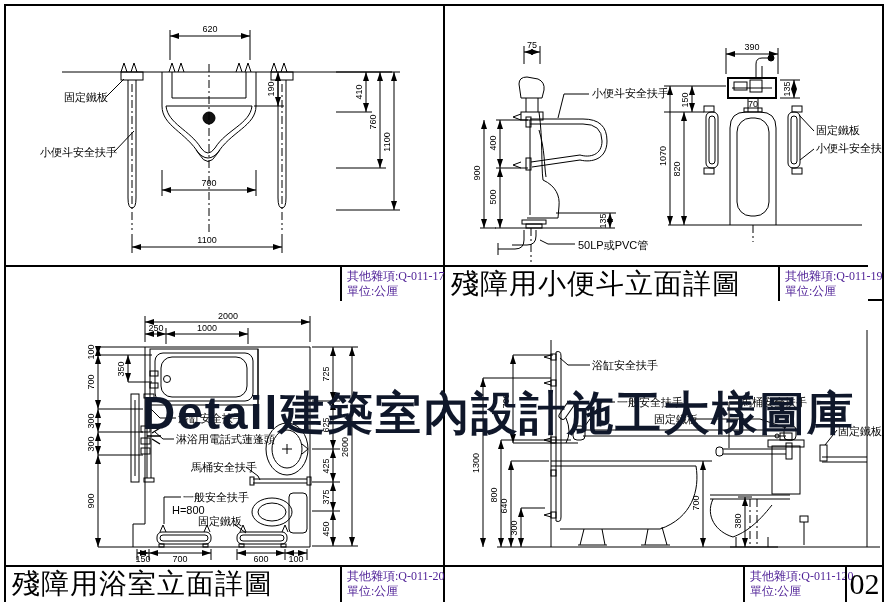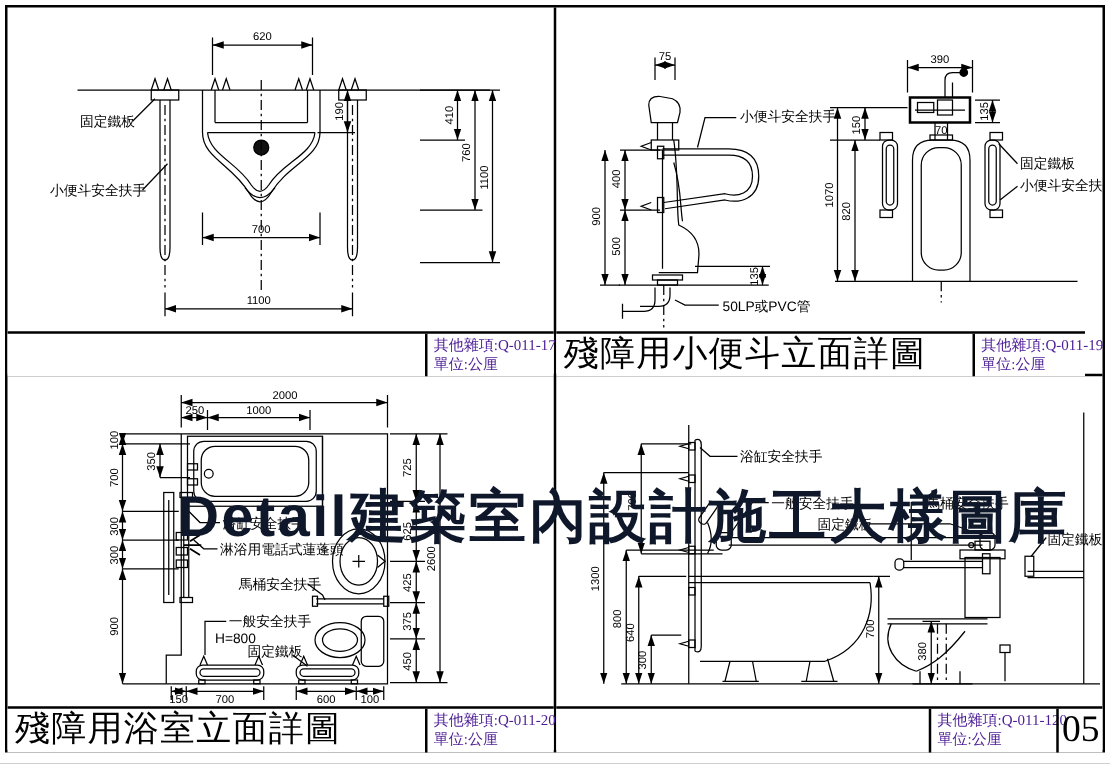"05" div.pagebox { text: 05 -> 02 }
